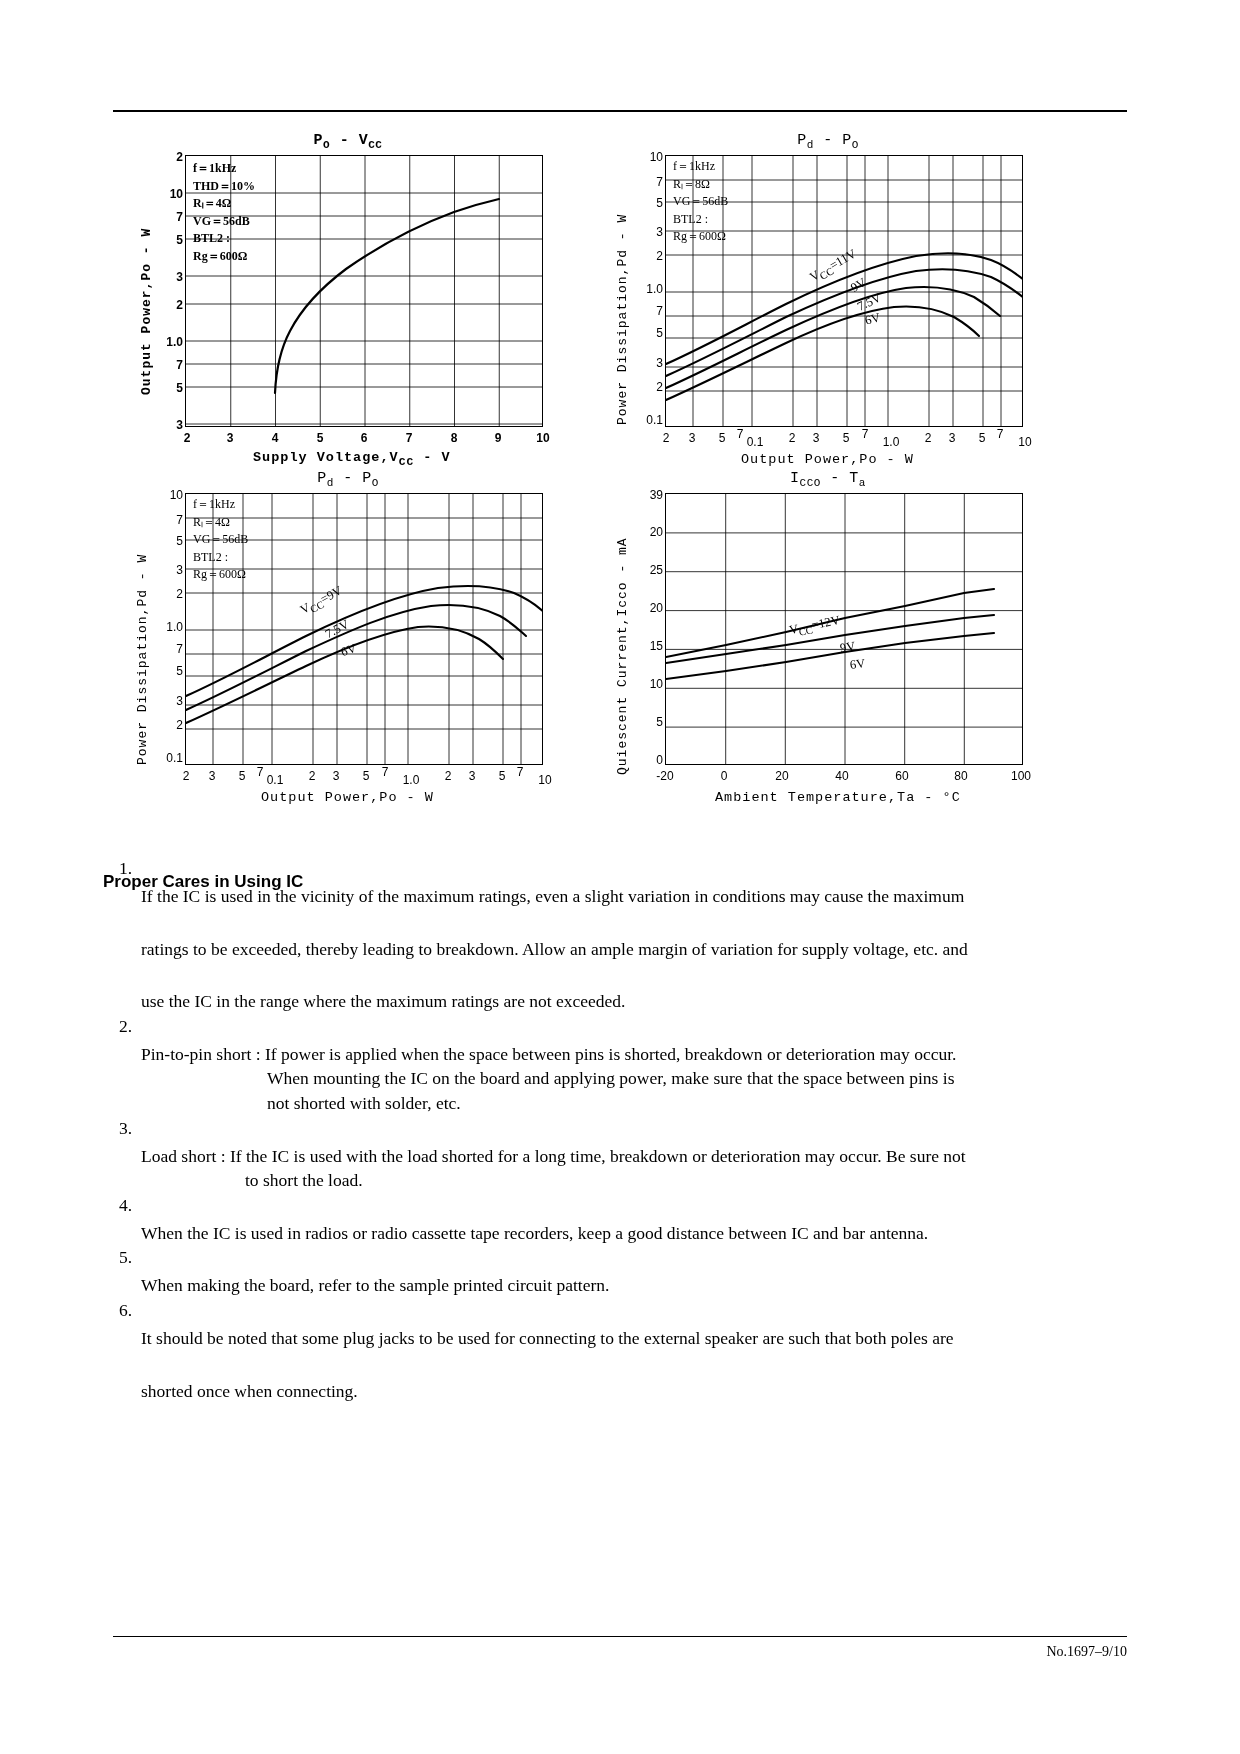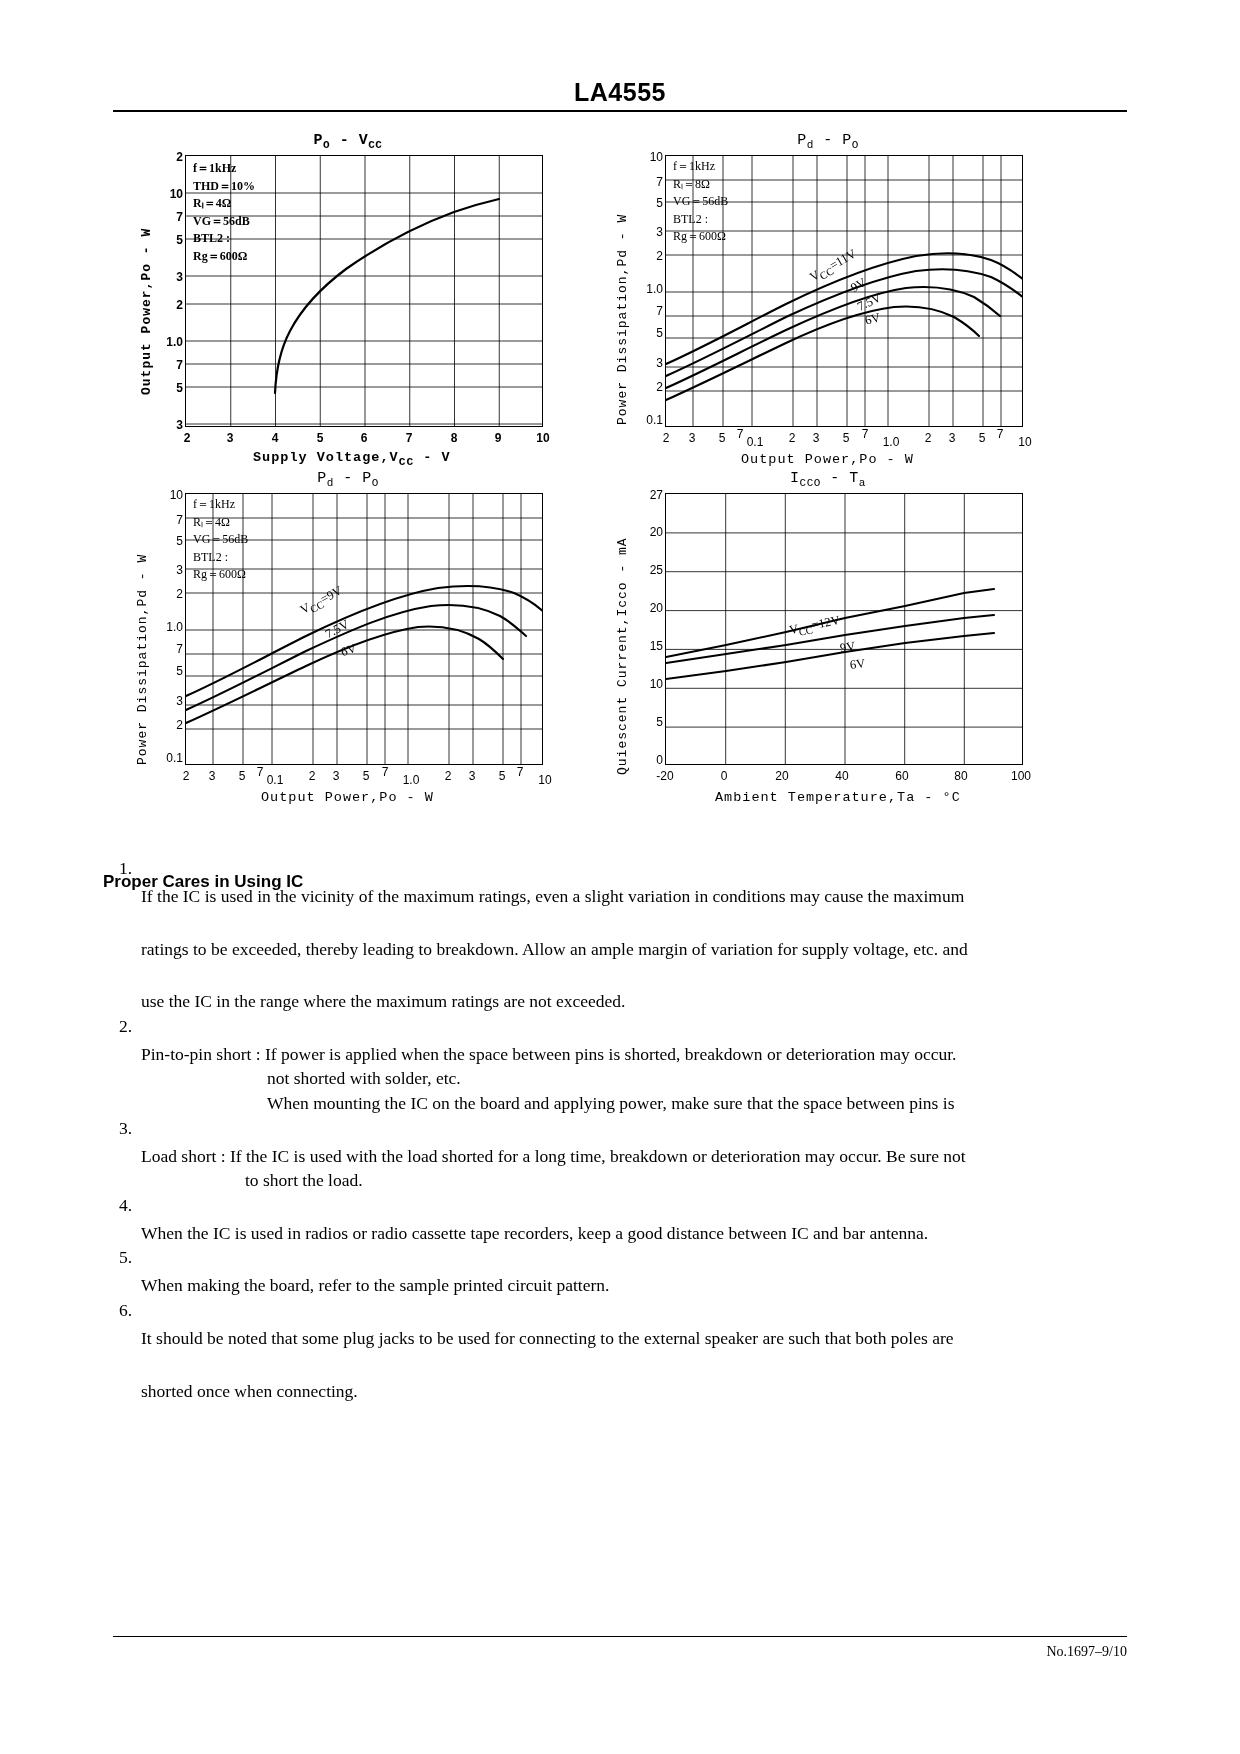"LA4555" div.doc-title { html: <div>LA4555</div> -> none }
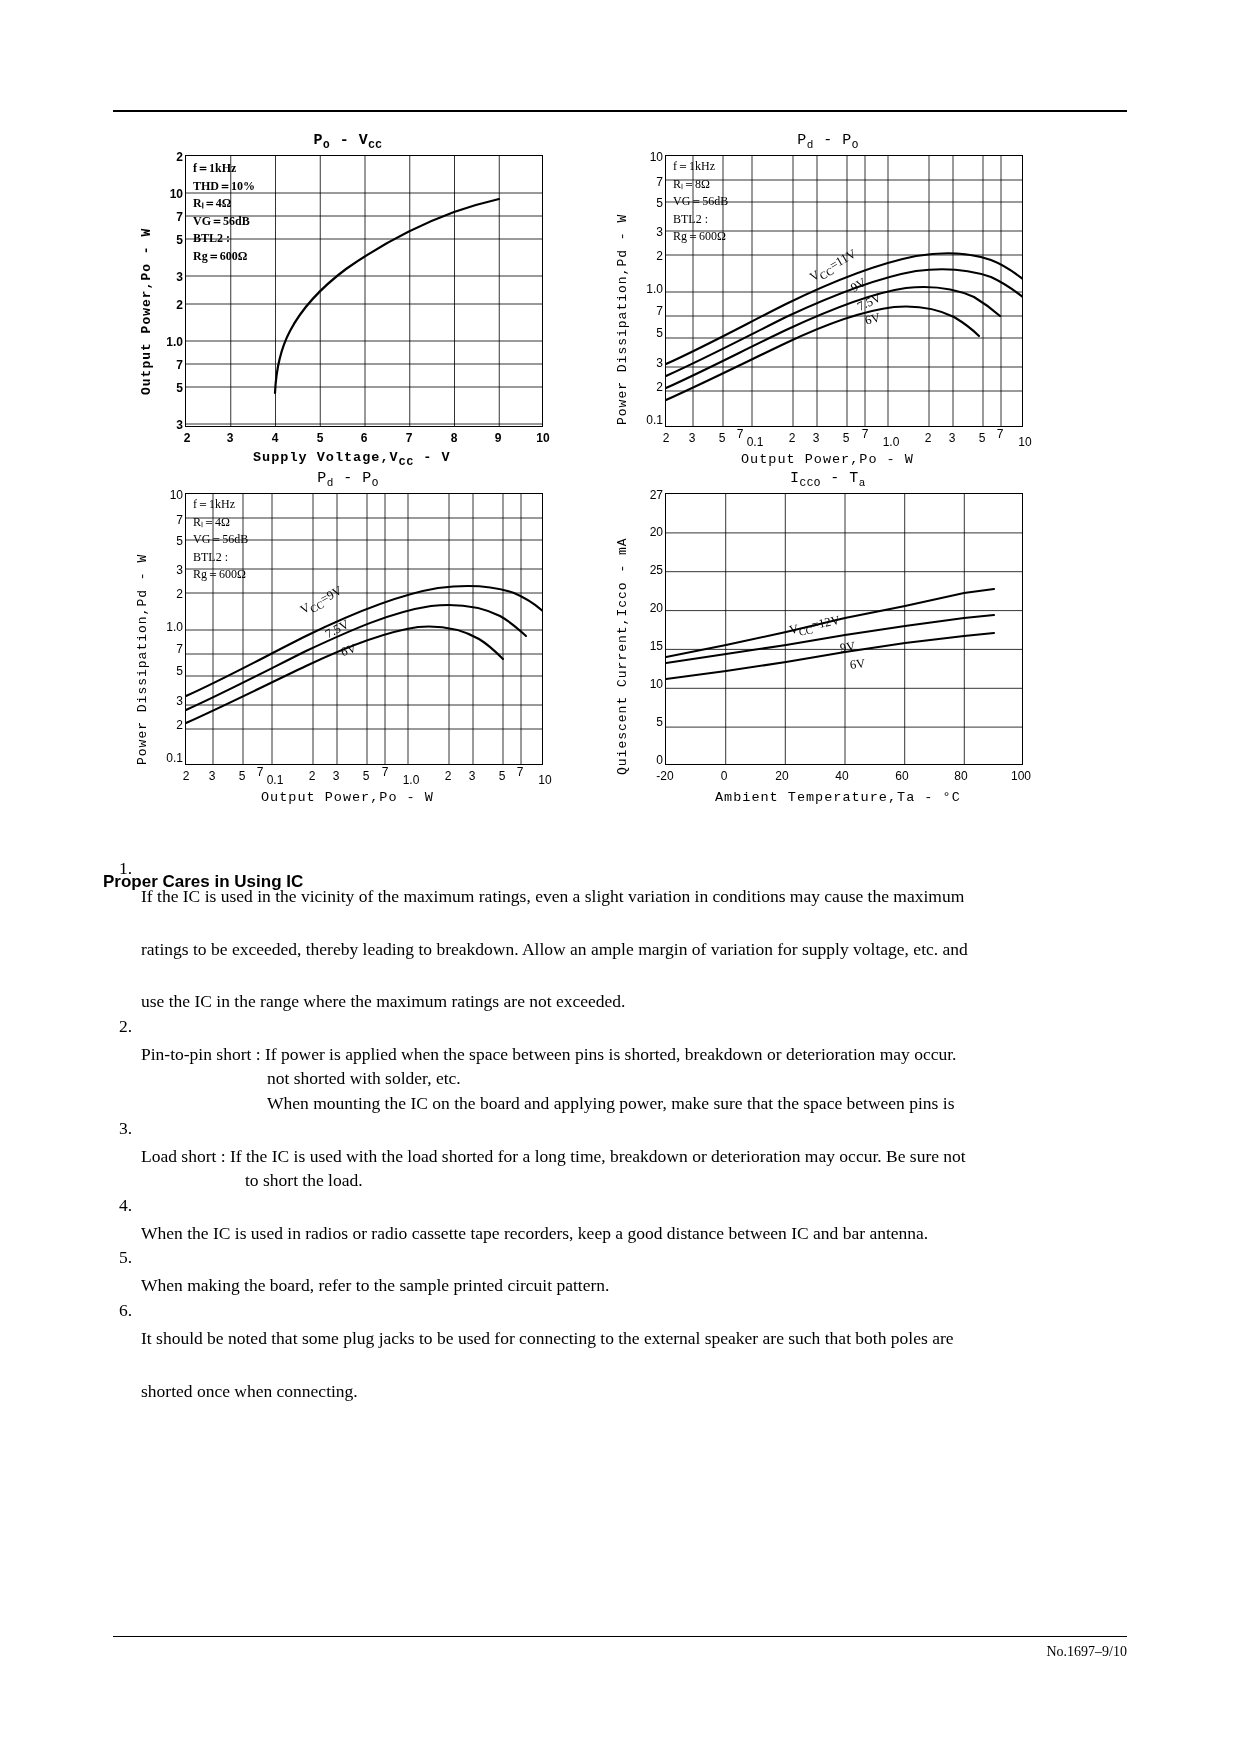"27" div.tick { text: 27 -> 39 }
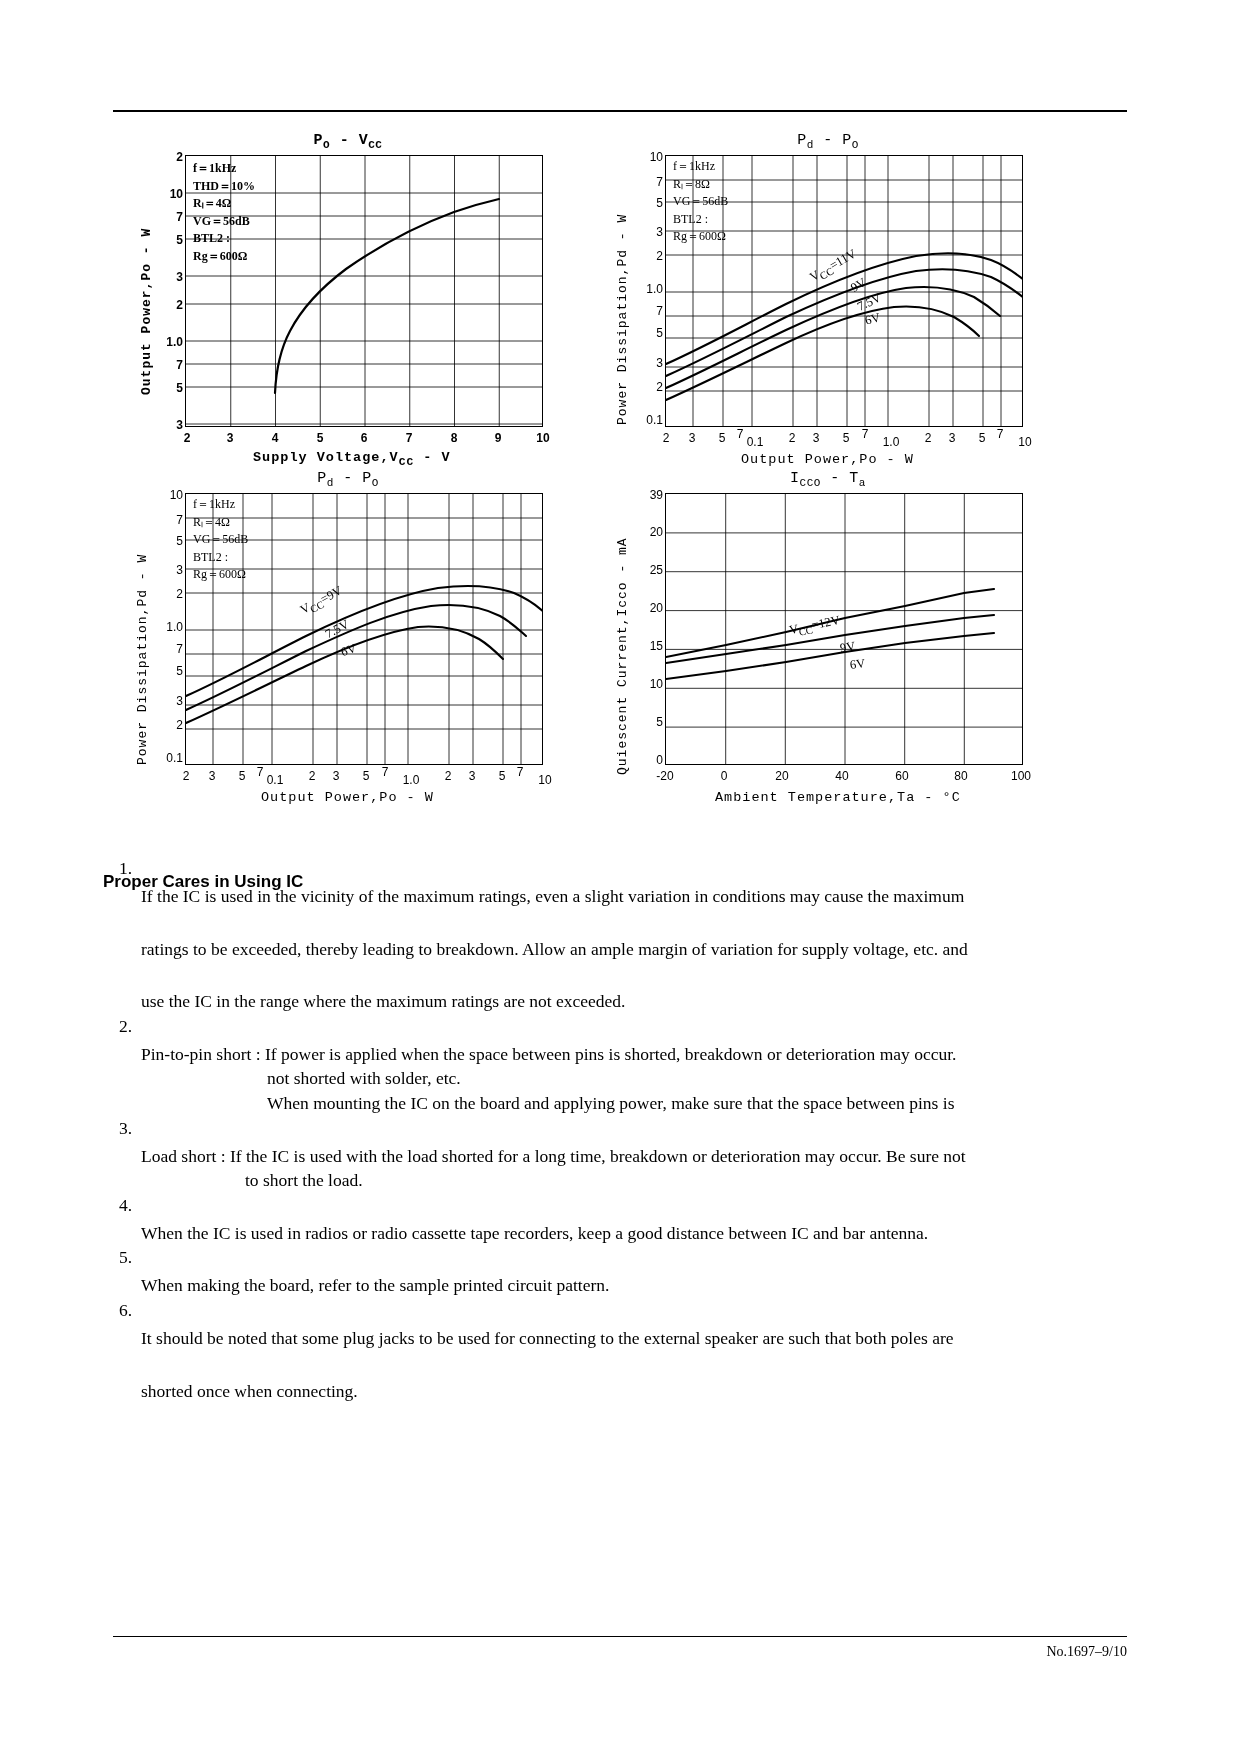"not shorted with solder, etc." span.hang { order: before "When mounting the IC on" -> after "When mounting the IC on" }
